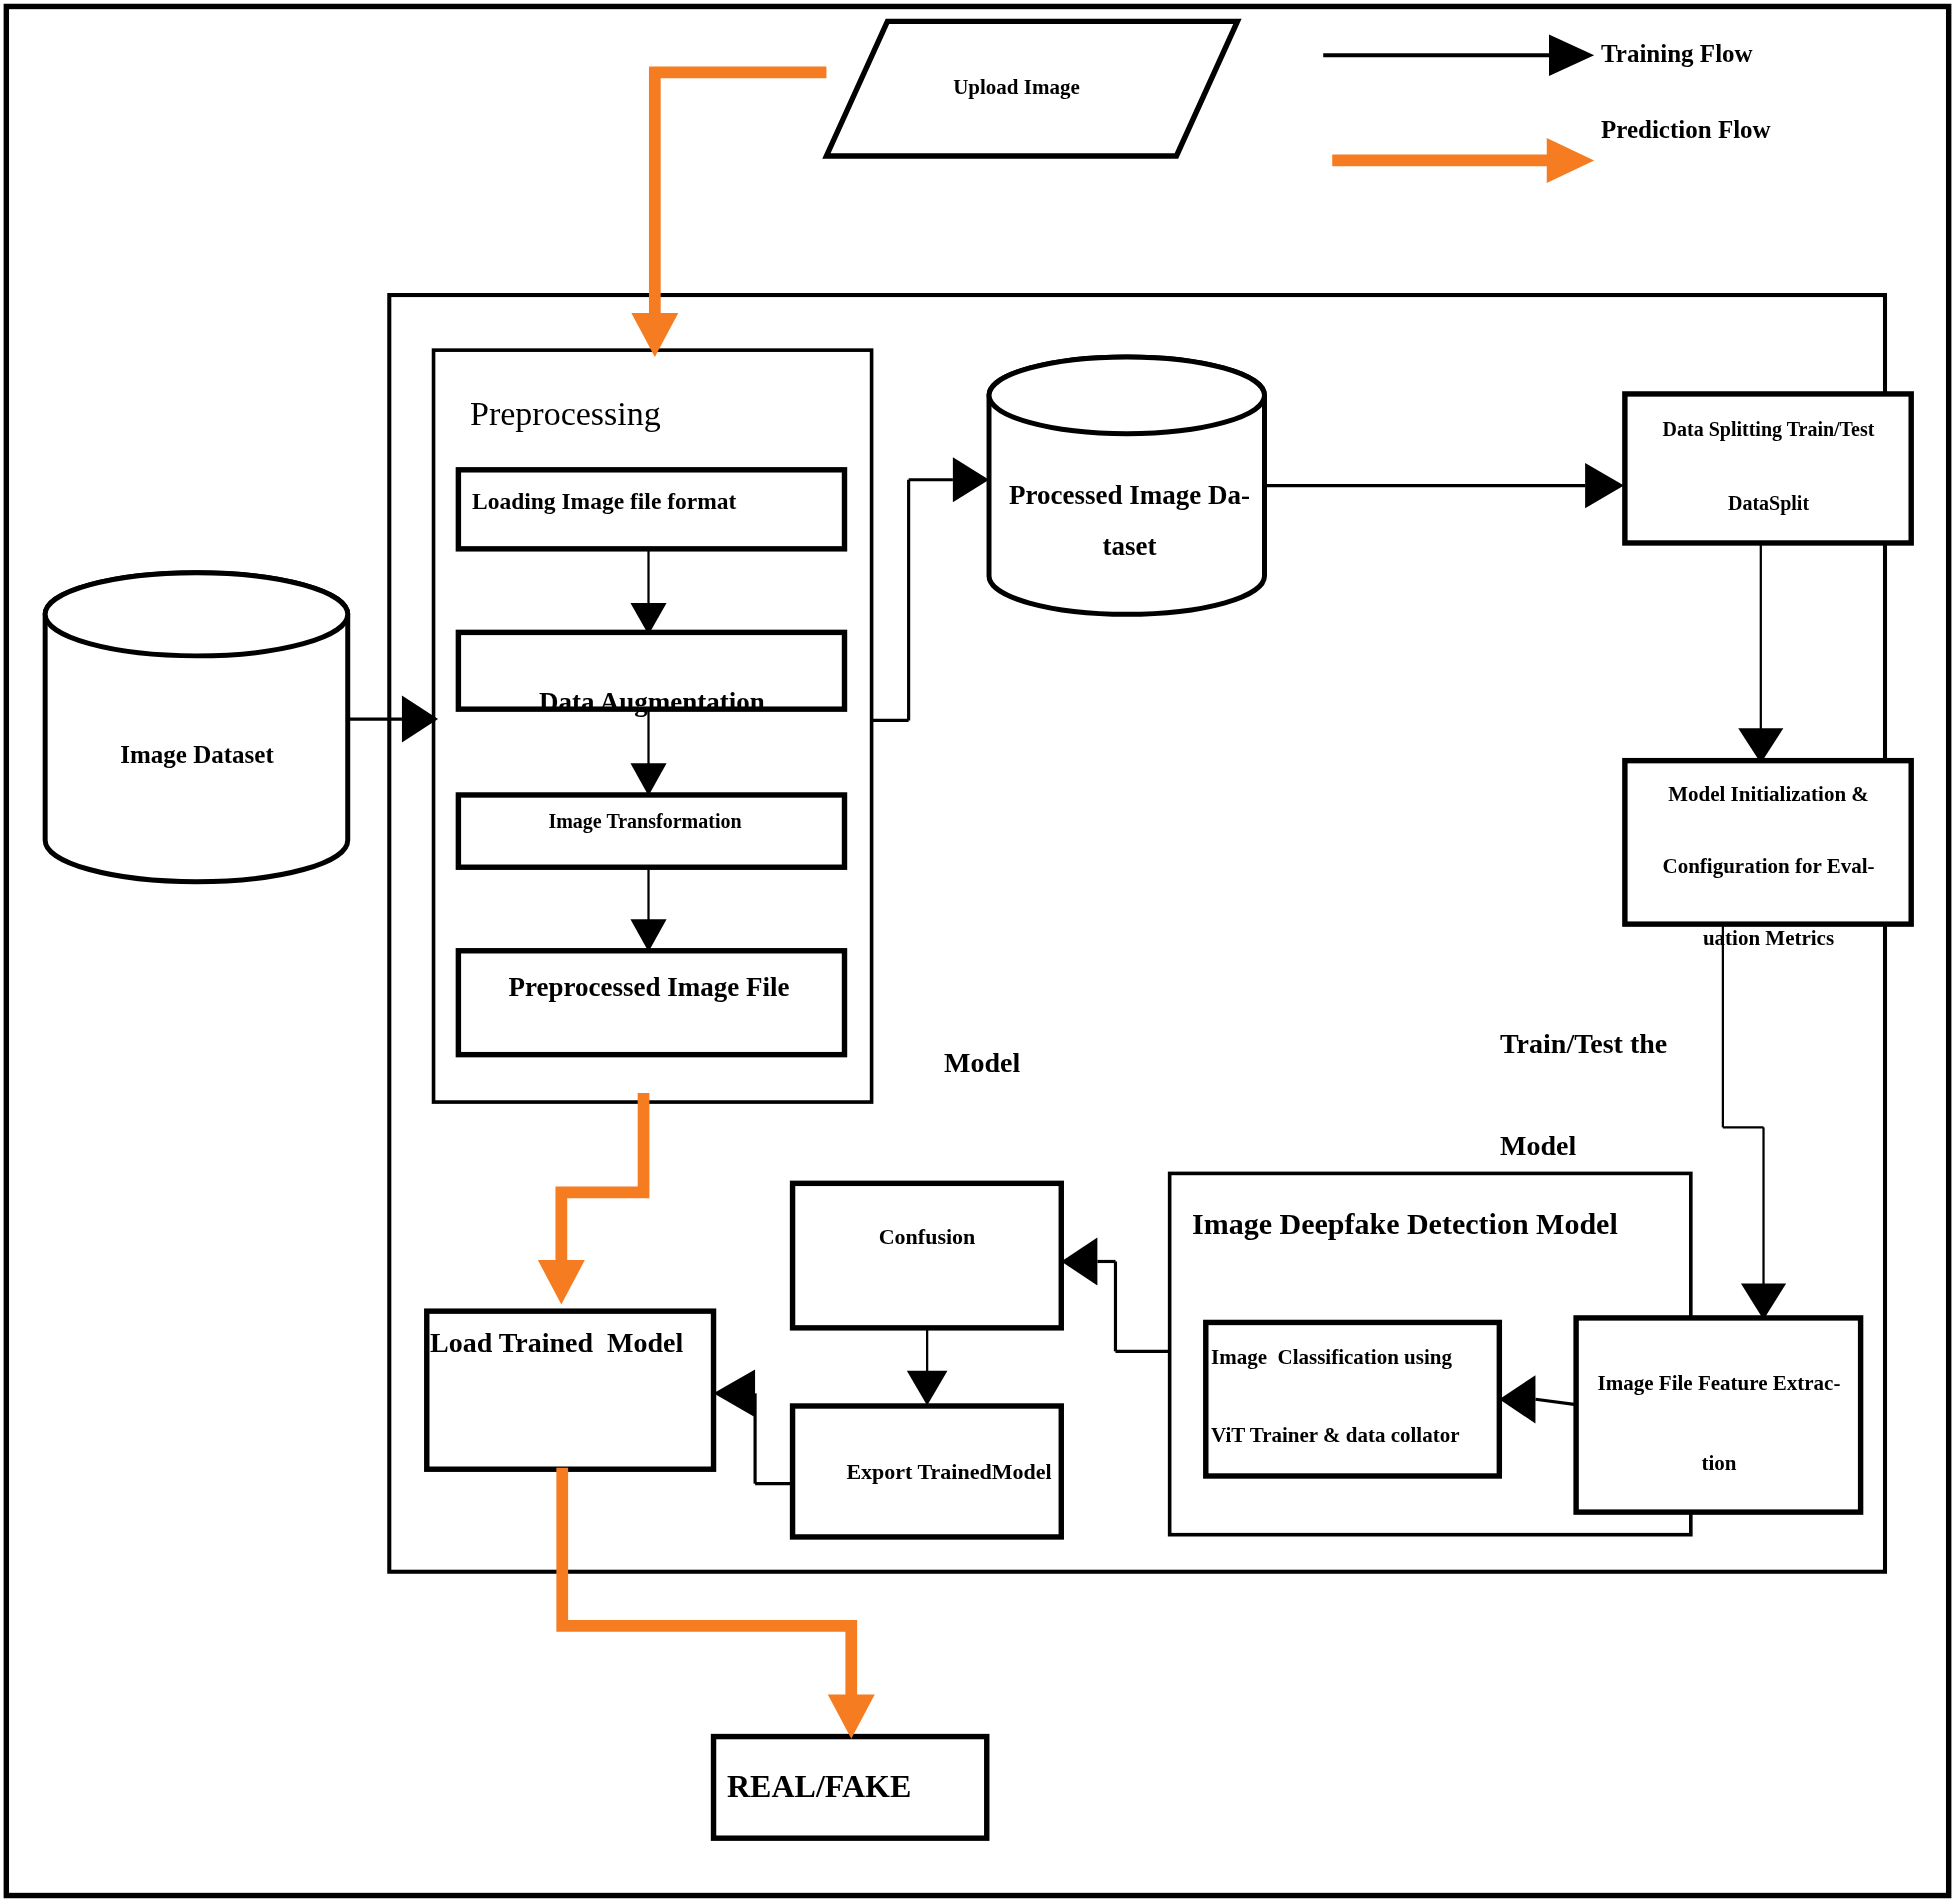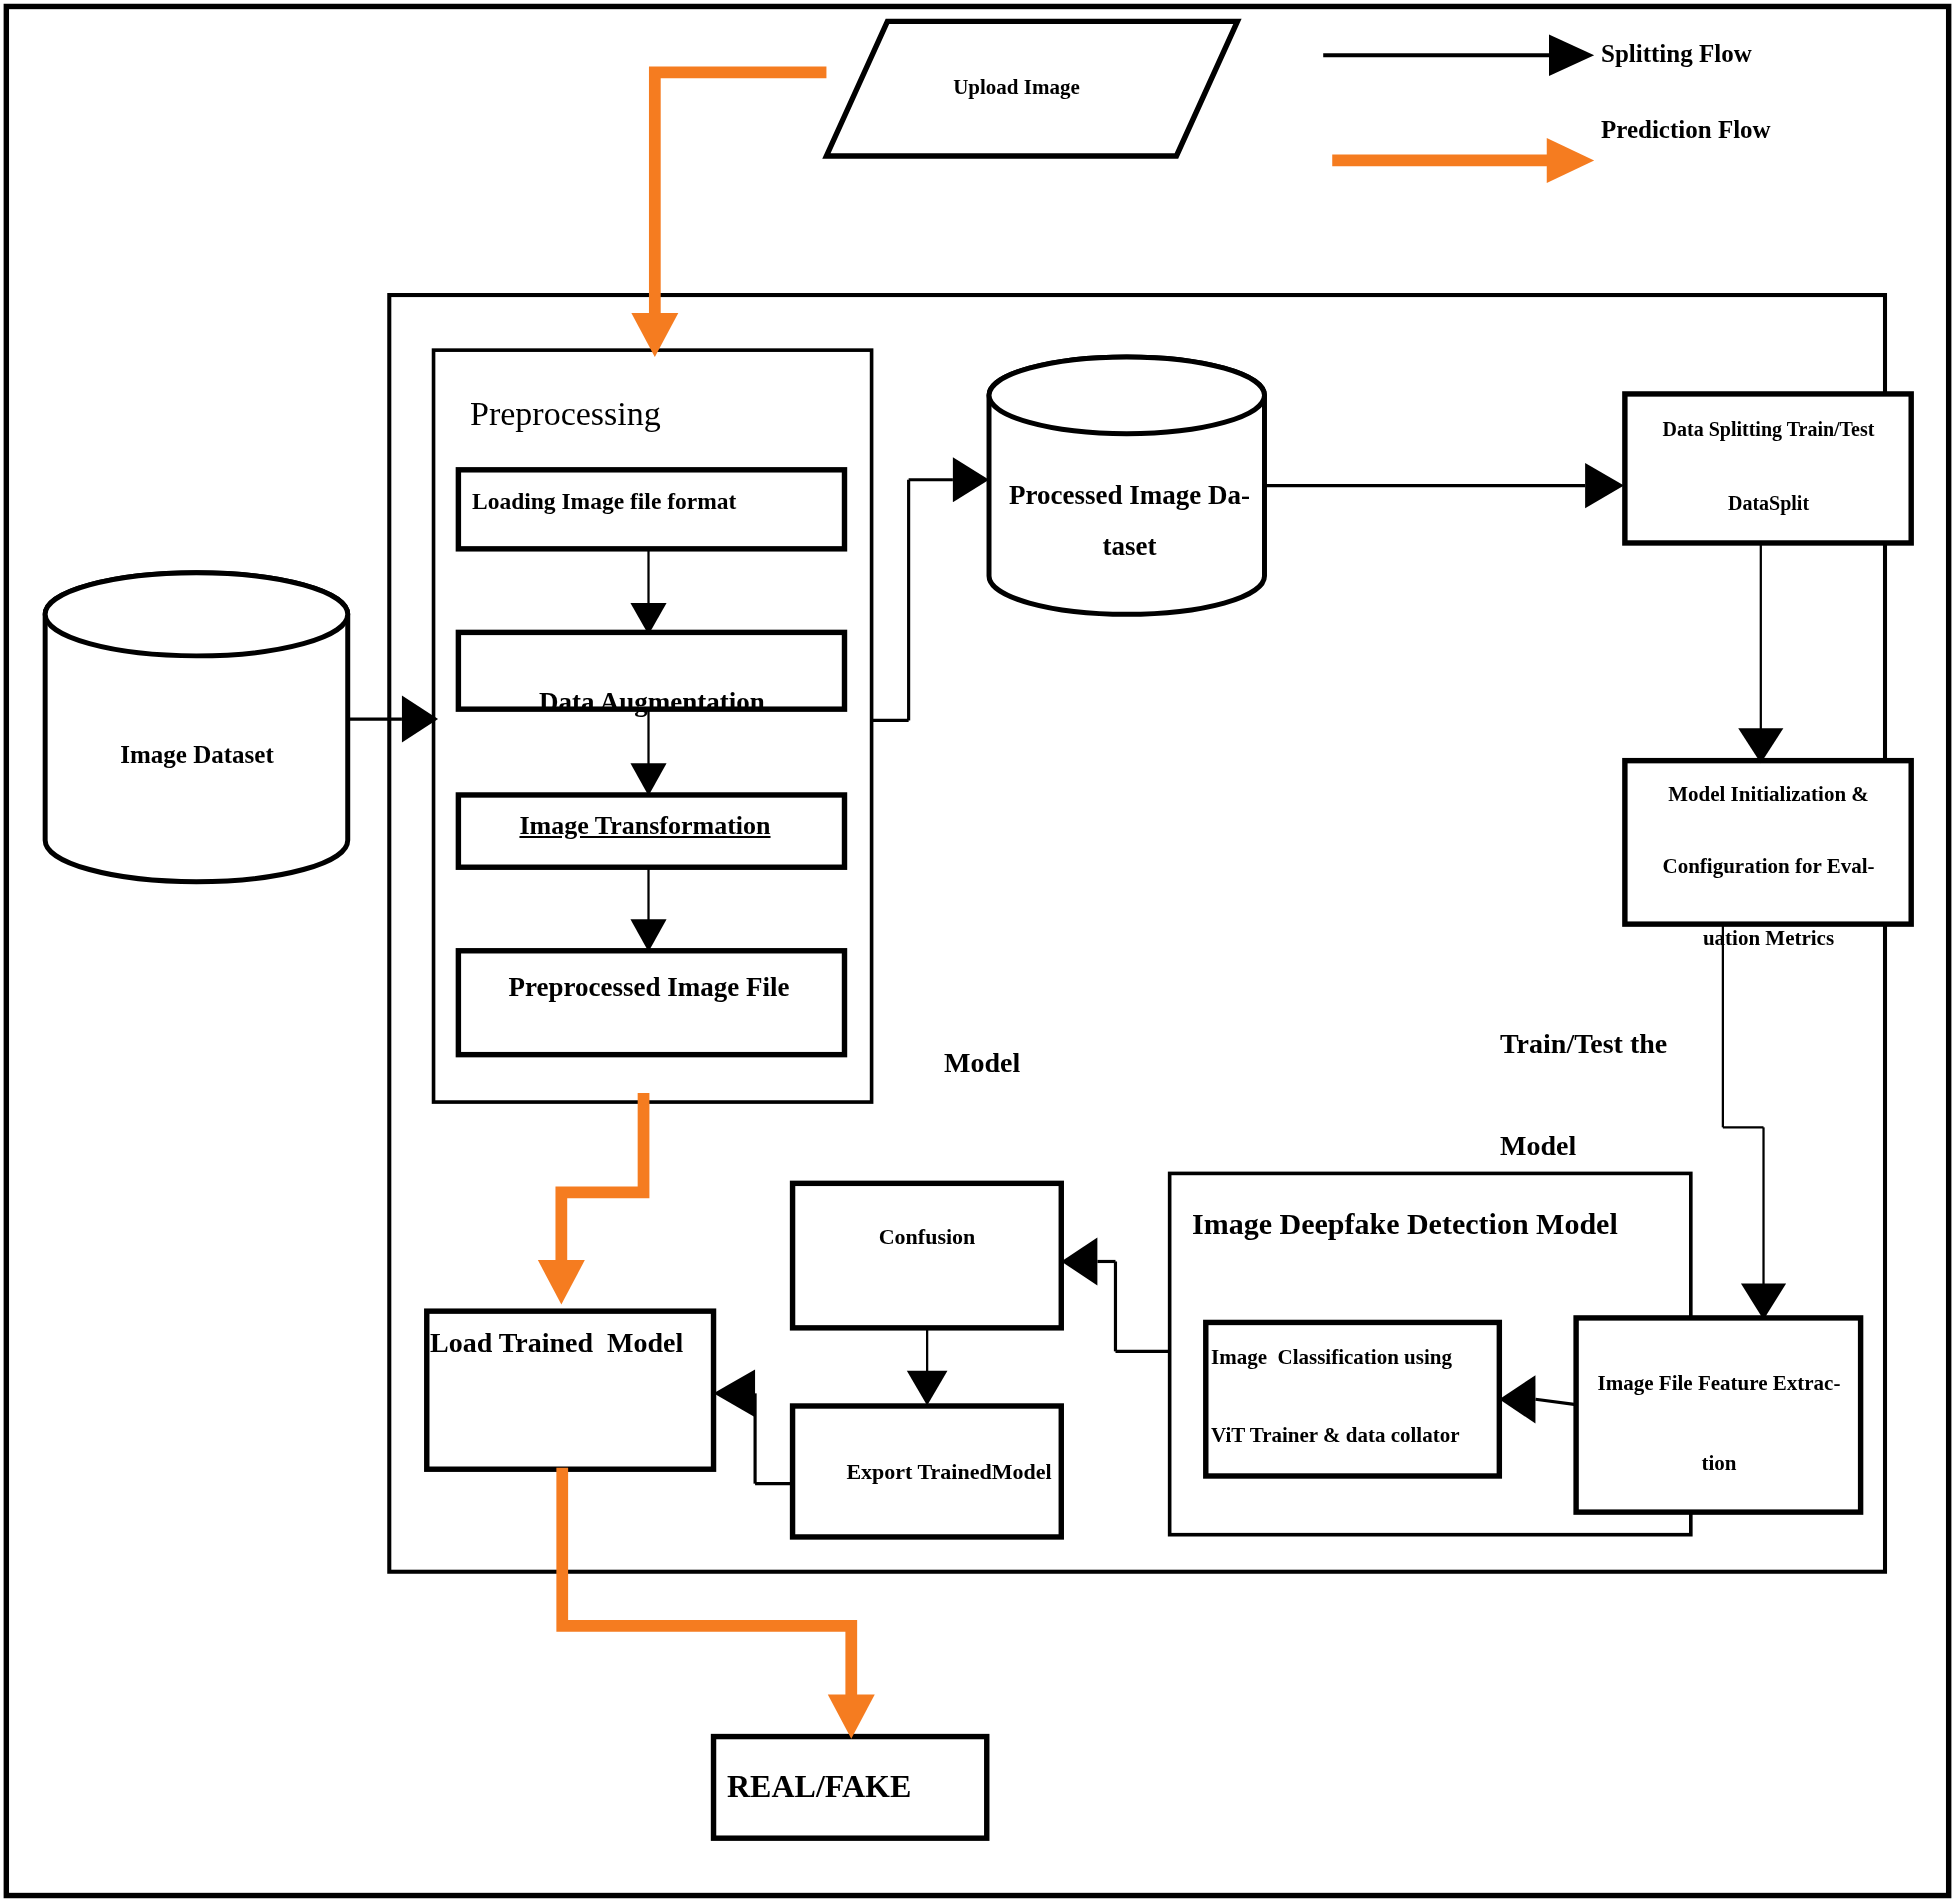"Splitting Flow" div.node-label { text: Splitting -> Training }
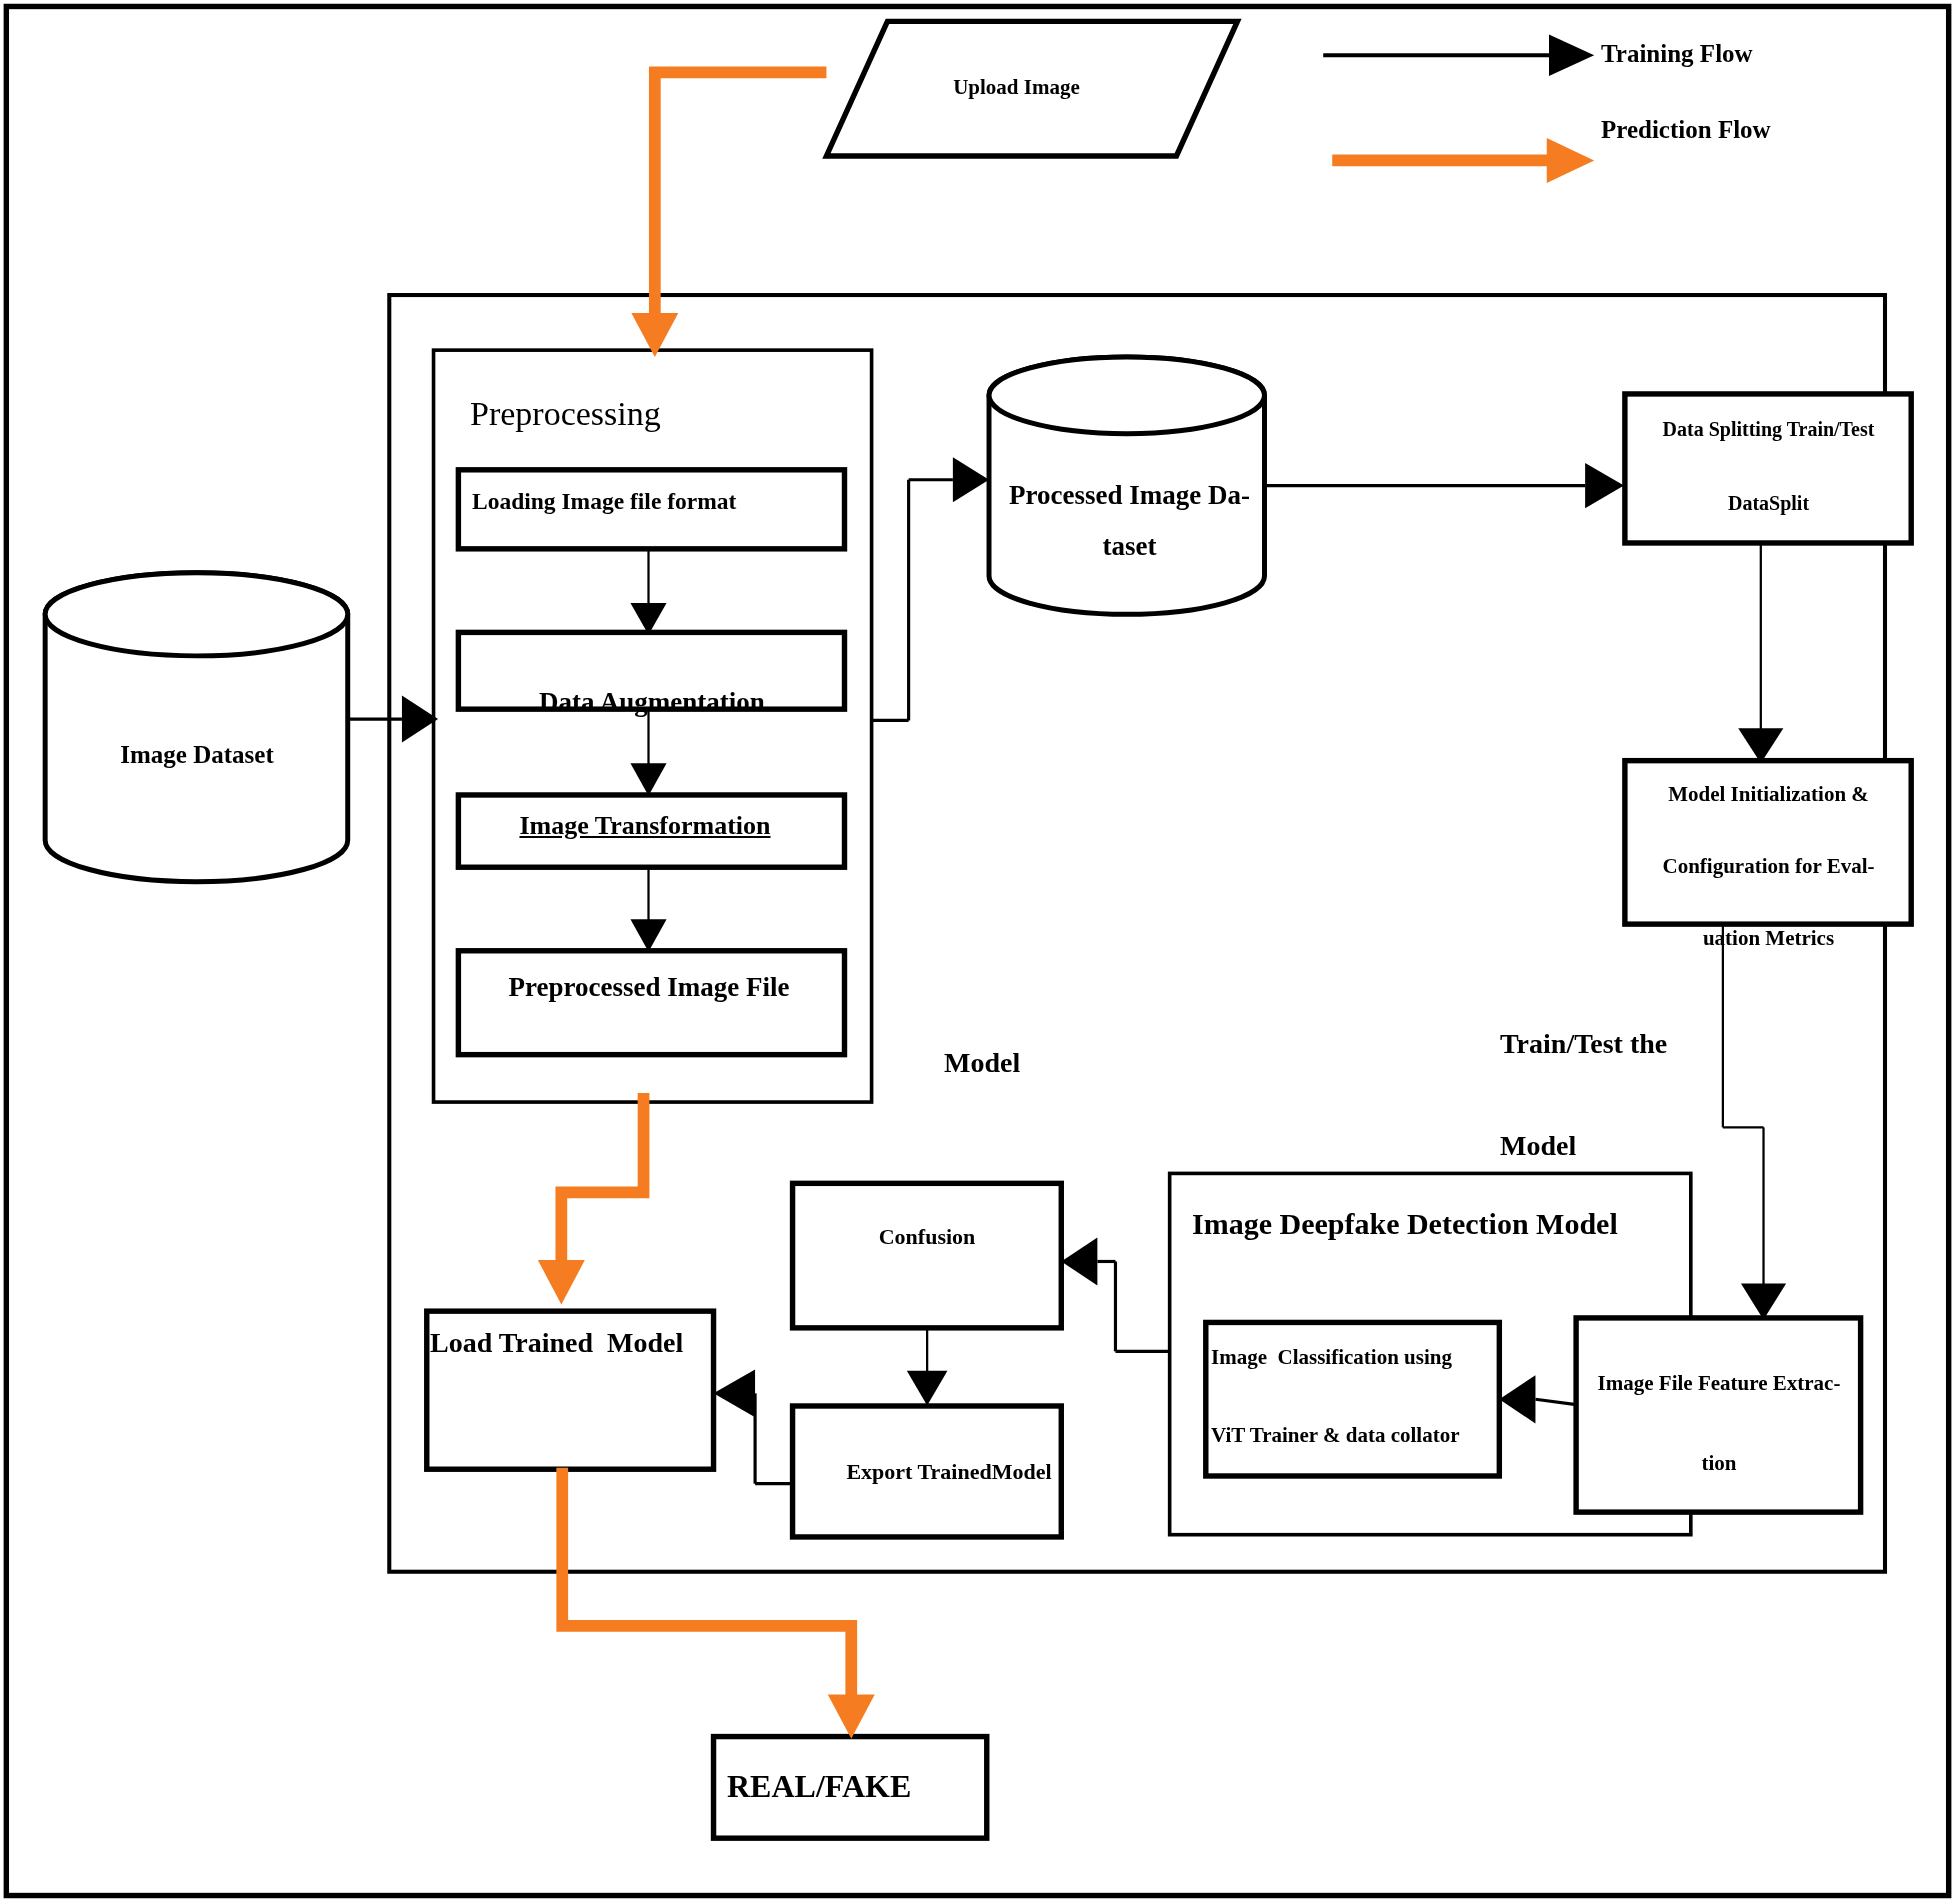"Image Transformation" div.node-label { font-size: 26px -> 20px; text-decoration: underline -> none }
